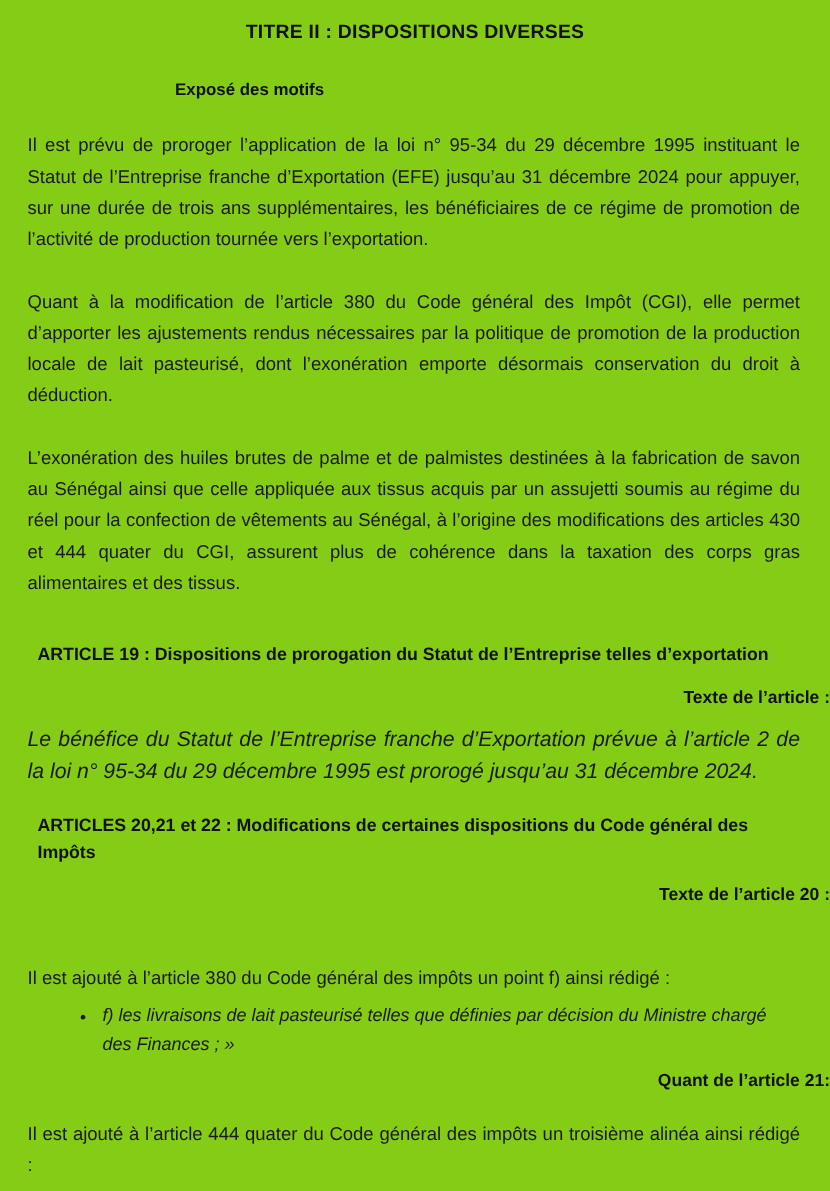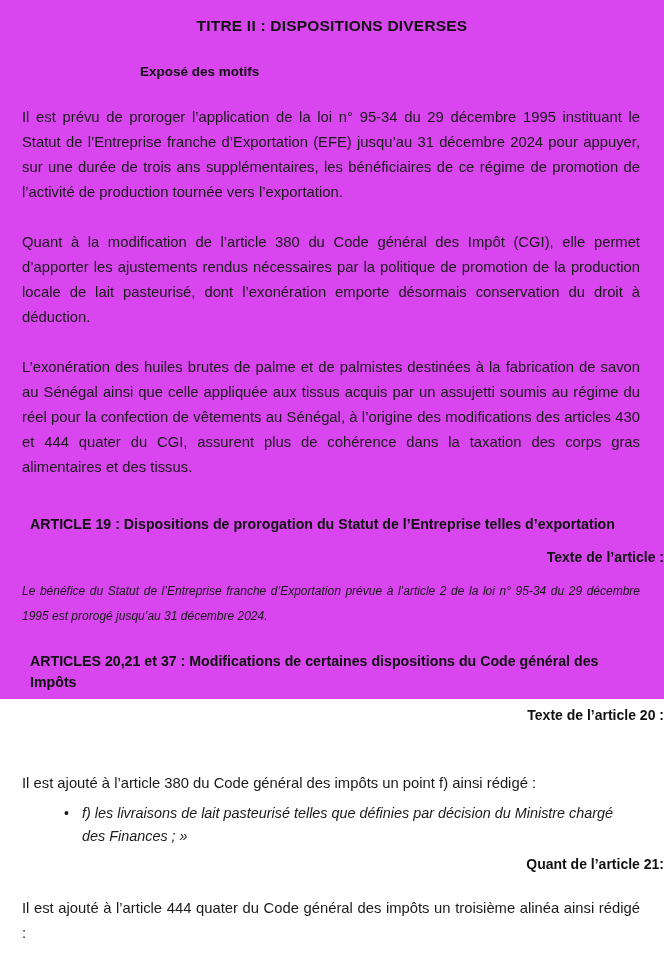"TITRE II : DISPOSITIONS DIVERSES" .page { background: #d946ef -> #84cc16; height: 699px -> 953px }
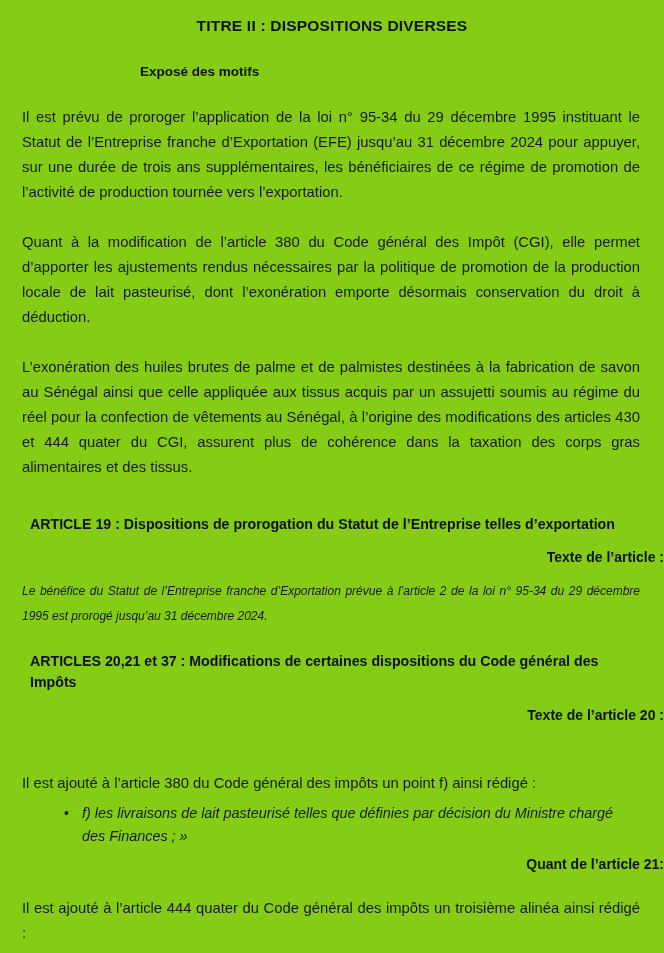"Le bénéfice du Statut de" p.italic-para { font-size: 12px -> 17px }
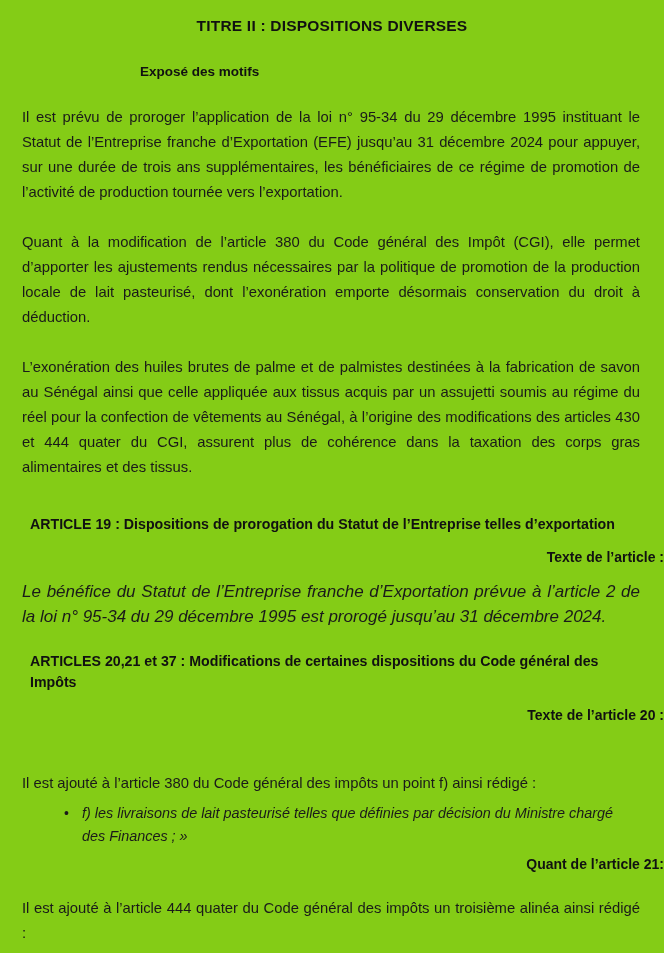"ARTICLES 20,21 et 37 :" span.label { text: 37 -> 22 }
